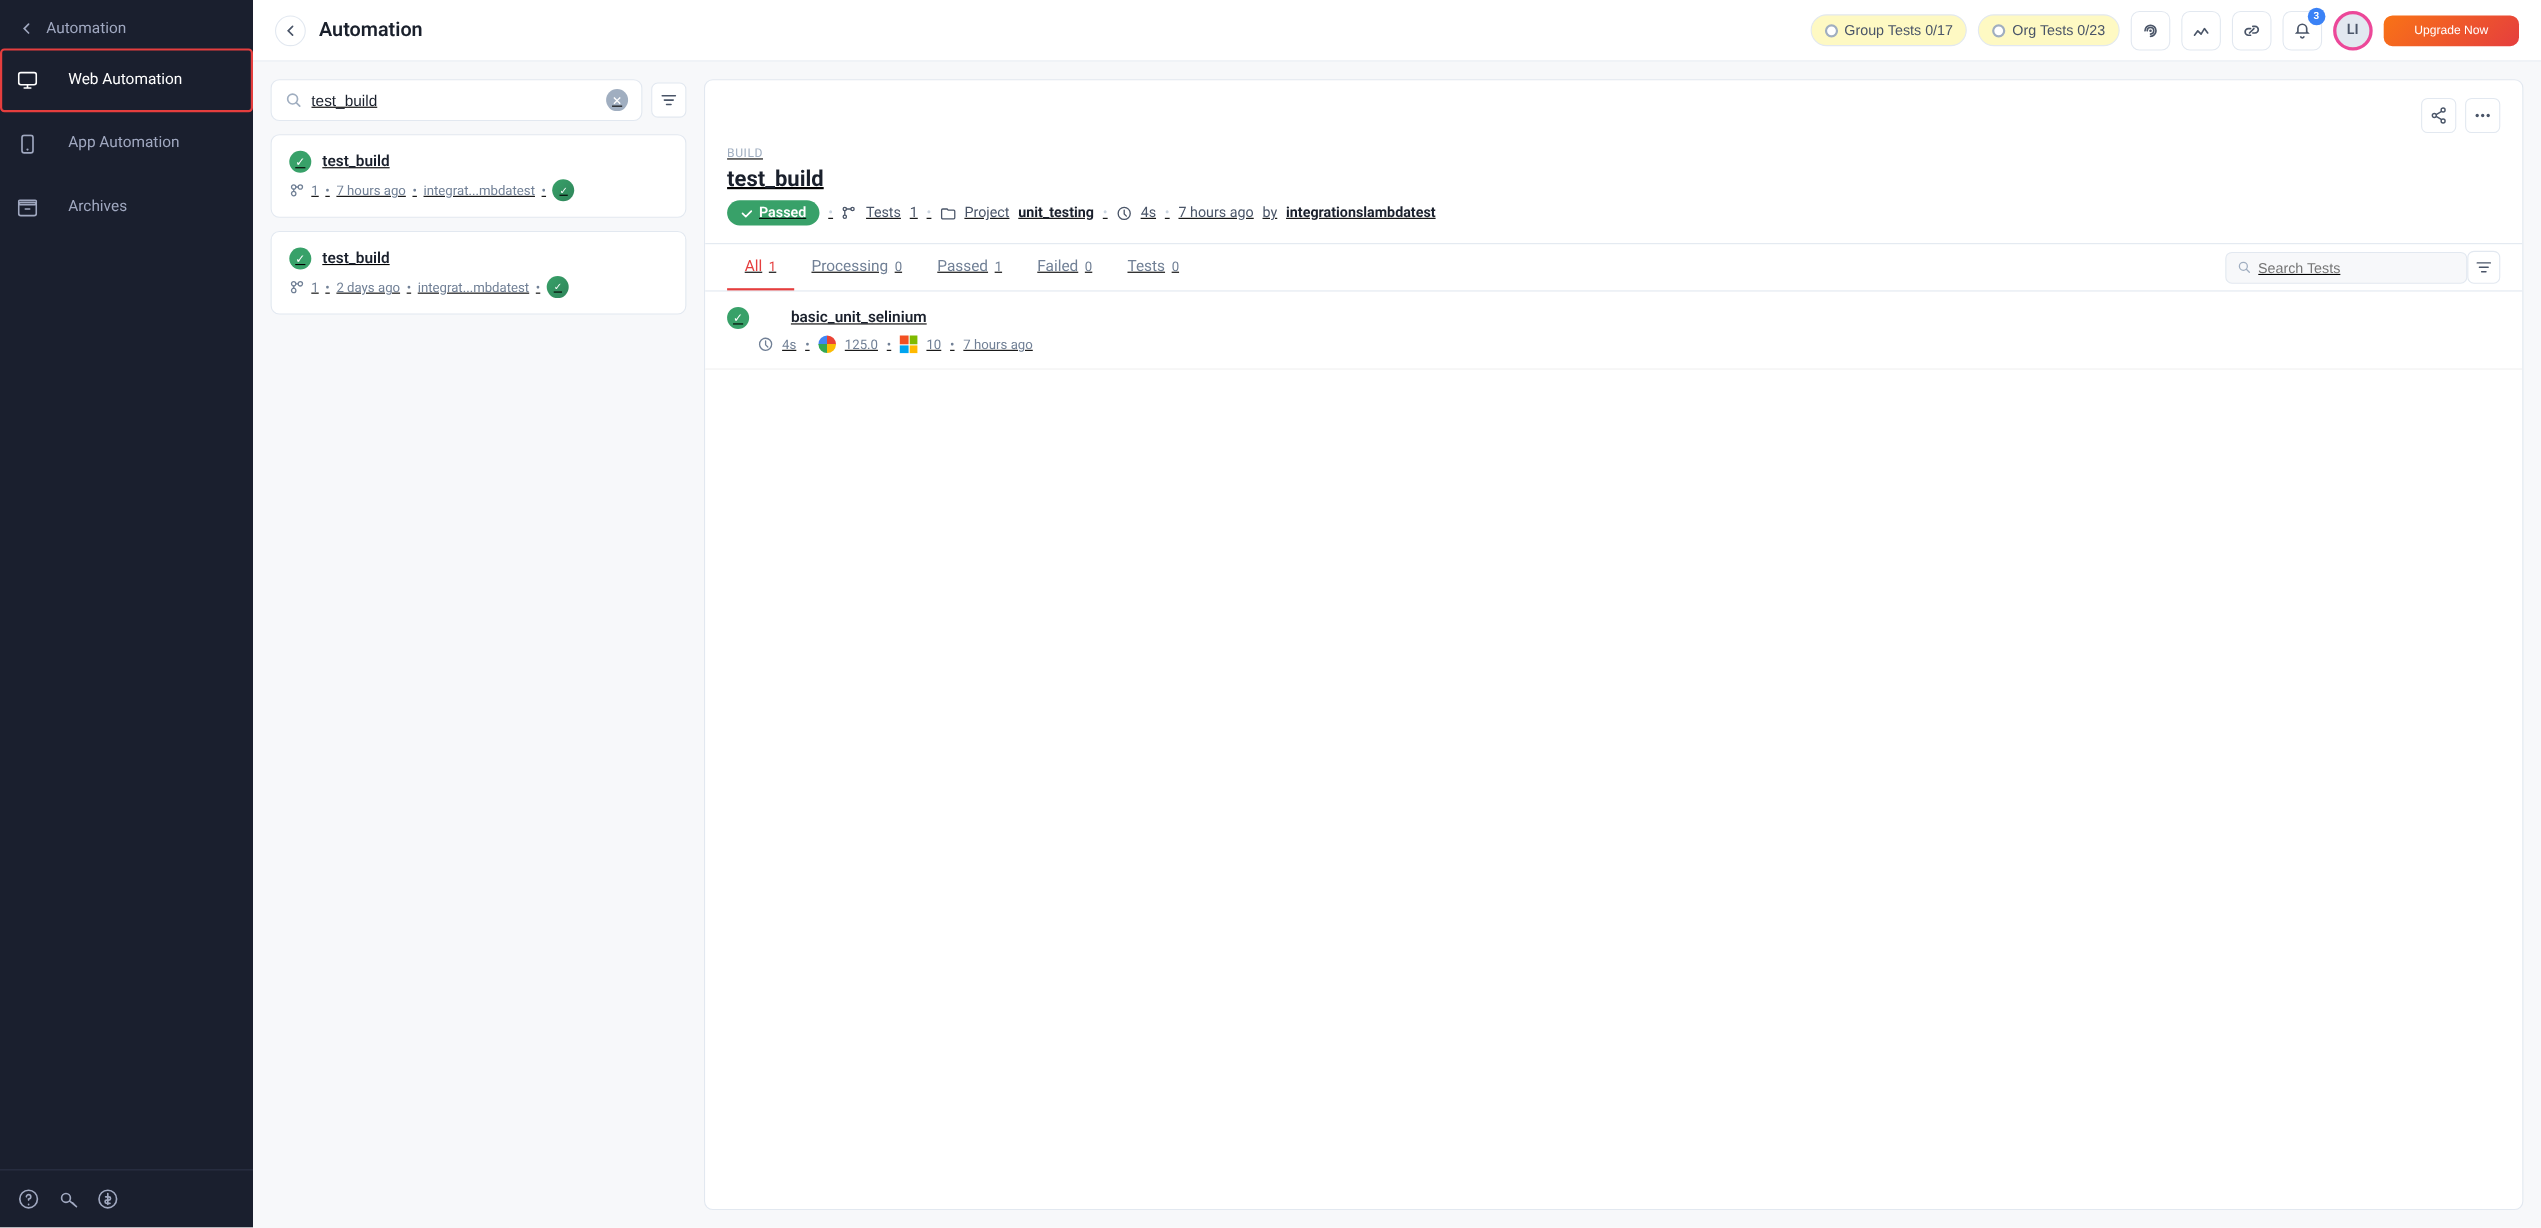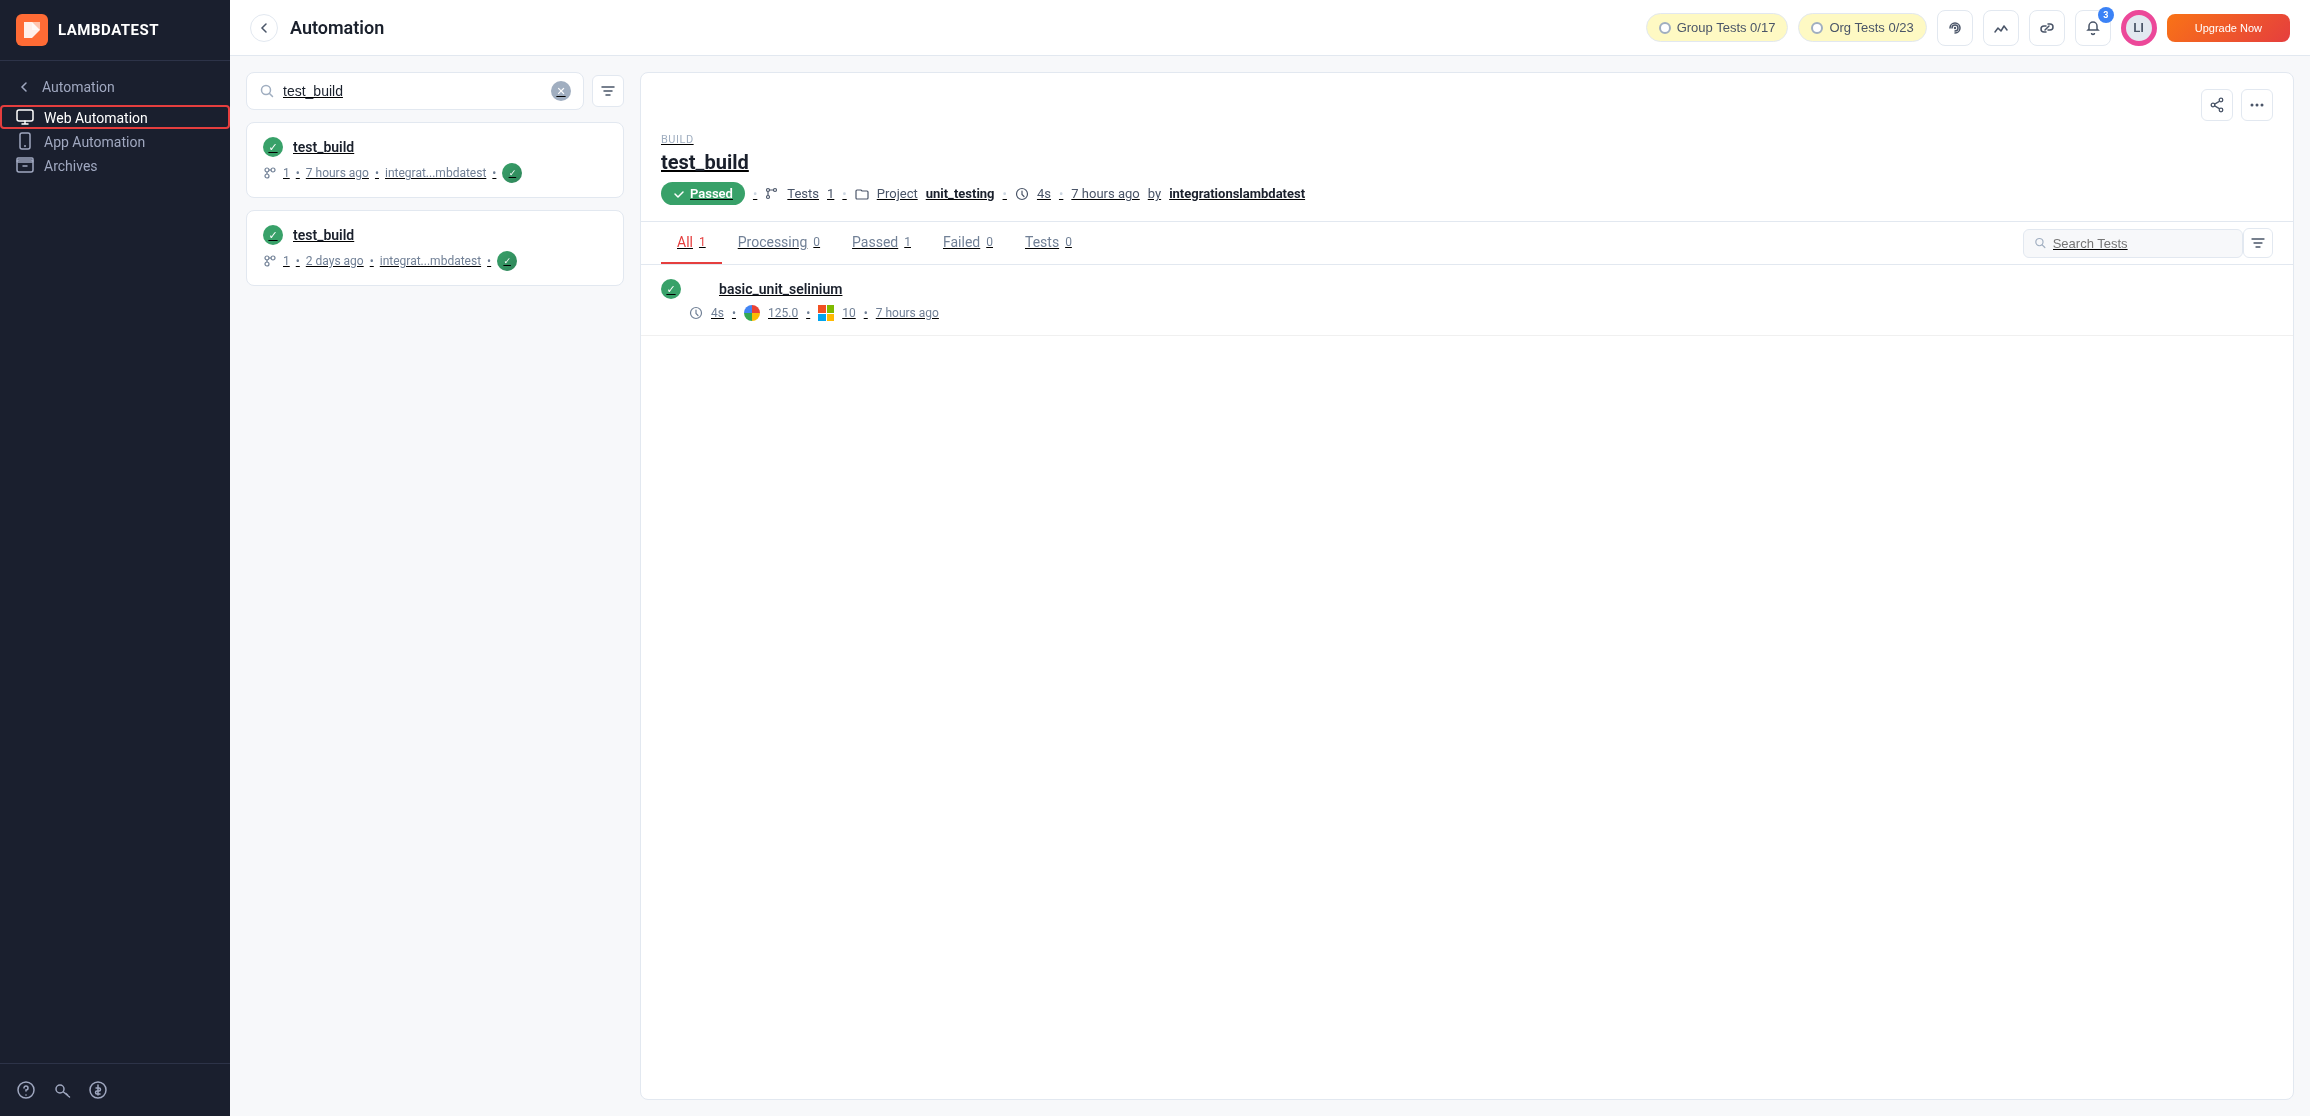"LAMBDATEST" div.sidebar-logo { html: <div> <svg> <rect></rect> <path></path> <path></path> </svg> <span>LAMBDATEST</span> </div> -> none }
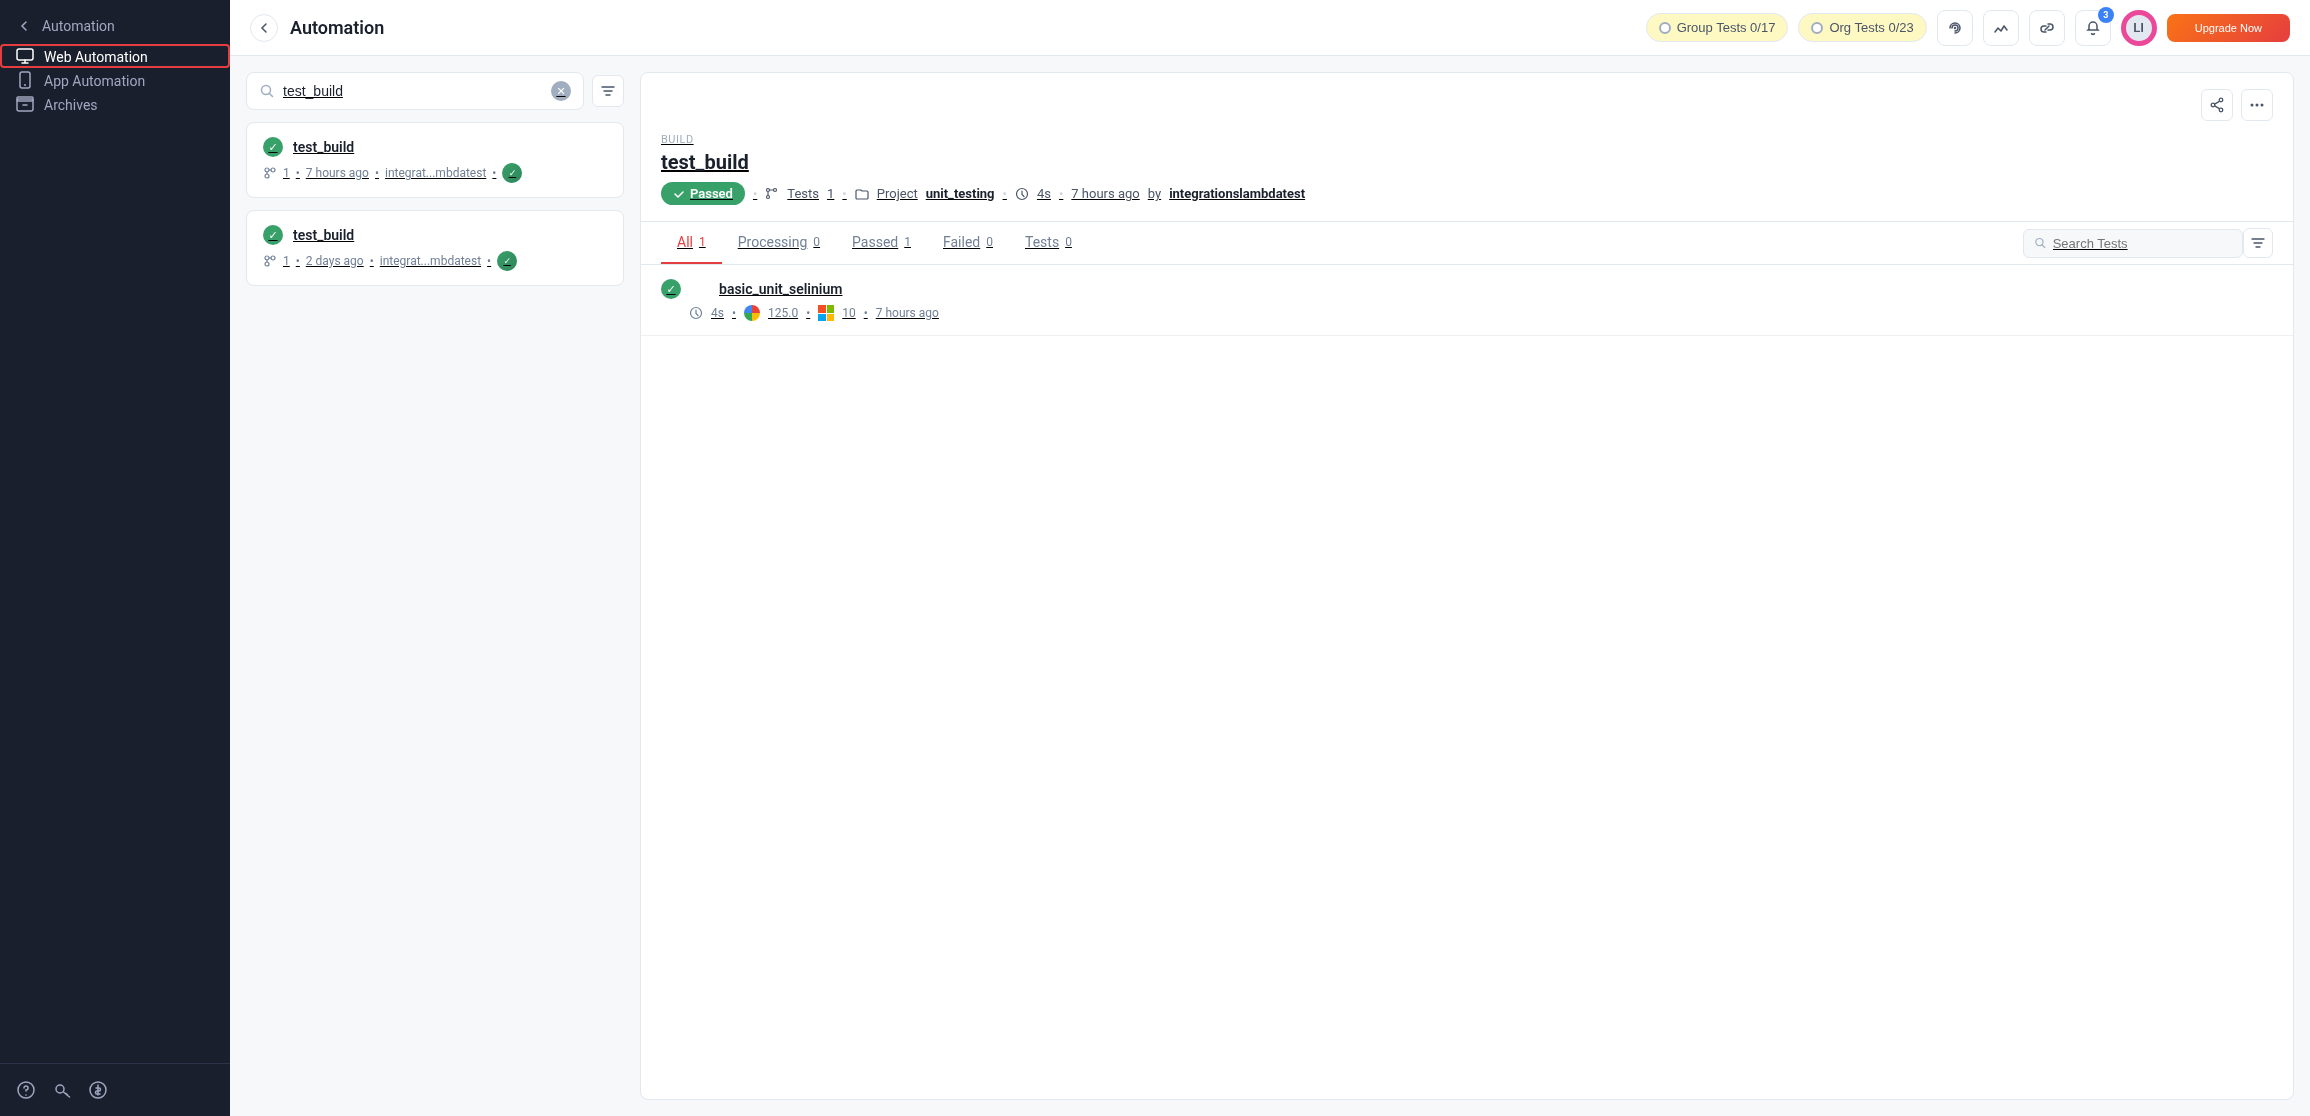"LI" .avatar-btn { border: 5px solid #ec4899 -> 3px solid #ec4899 }
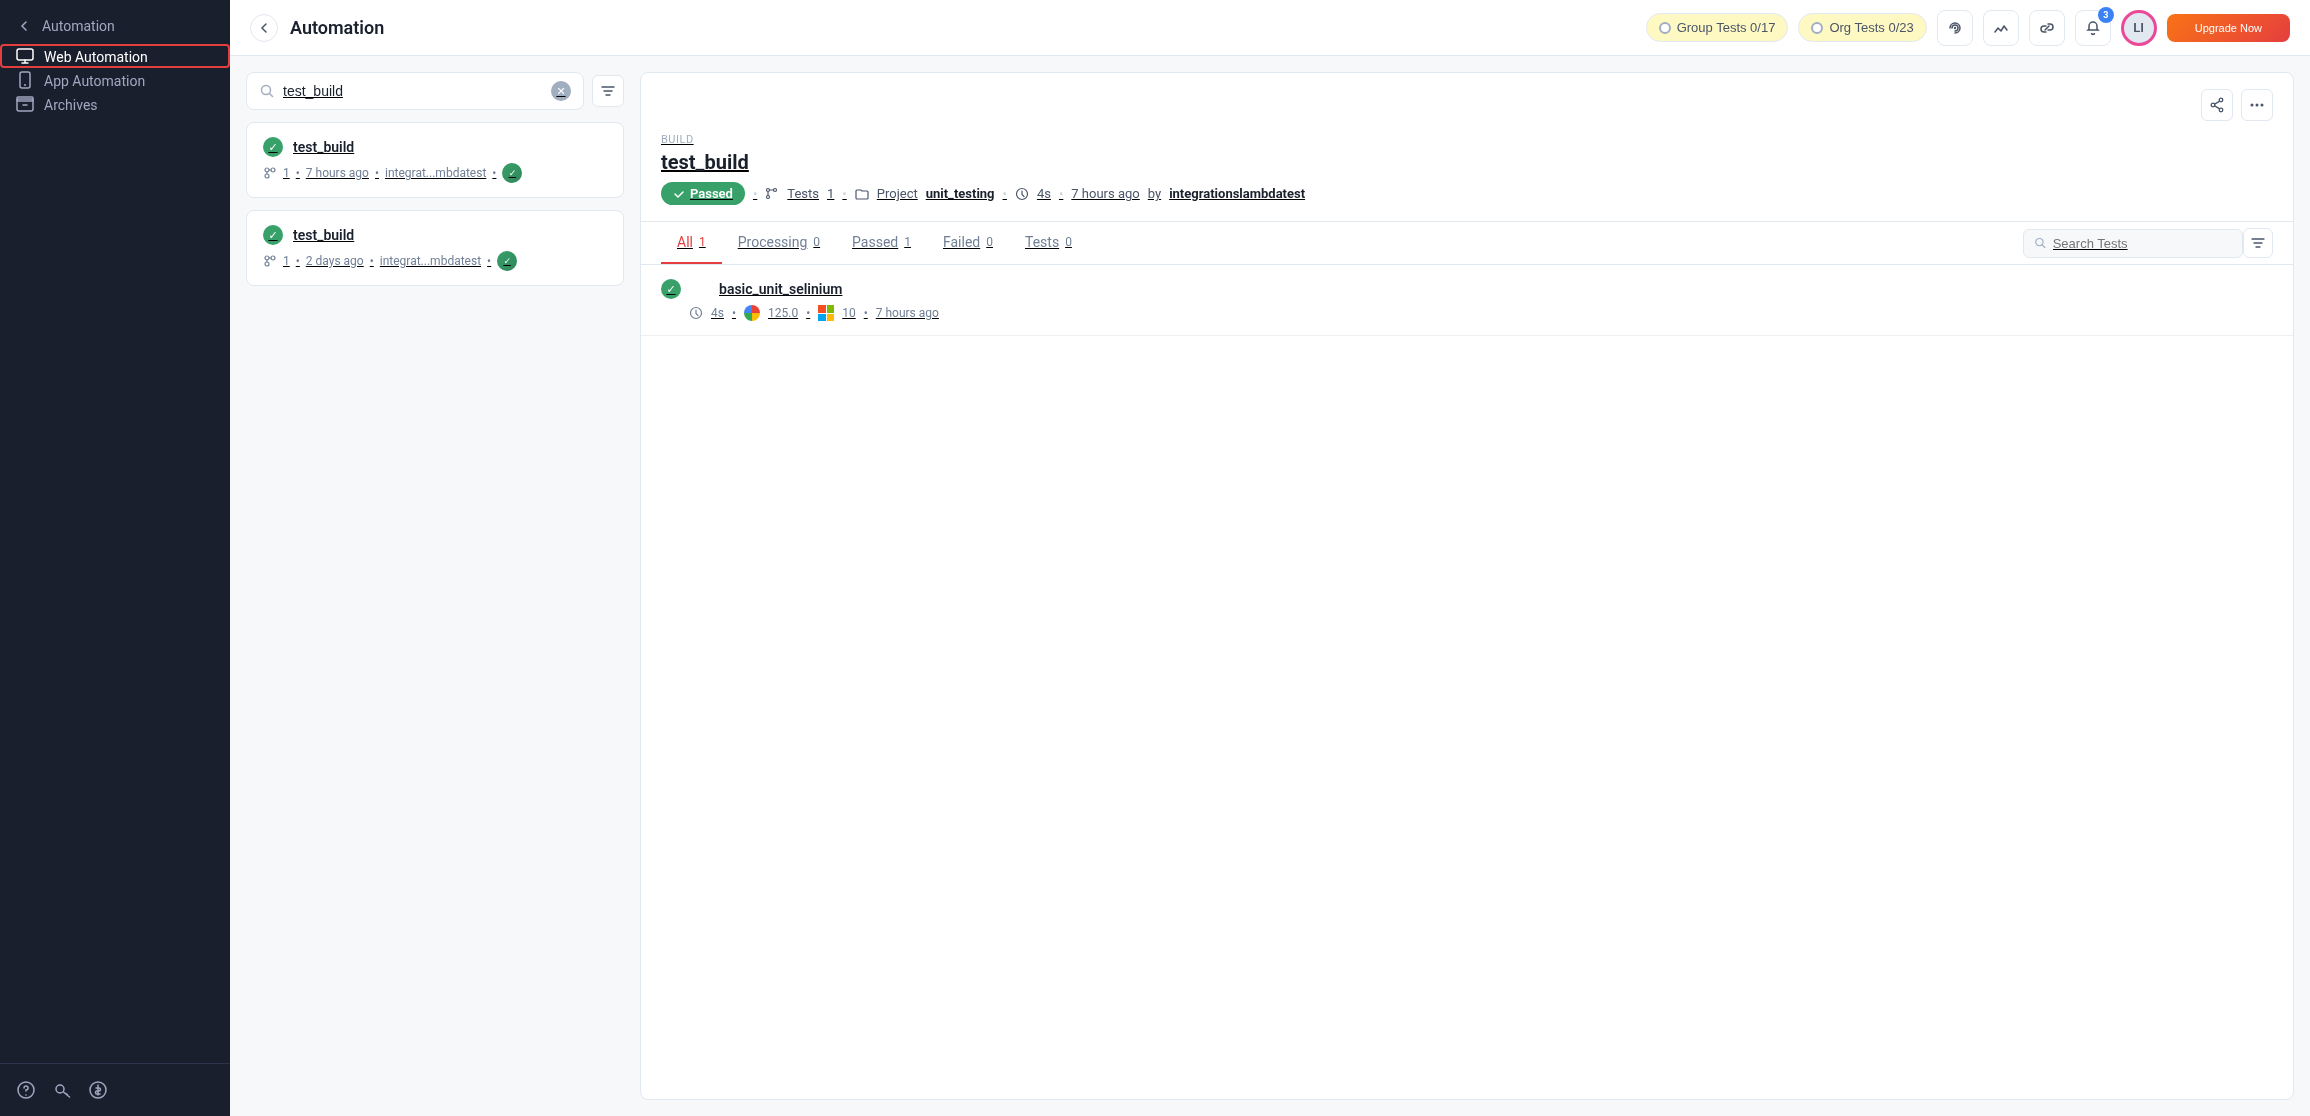"Web Automation" .nav-item { align-items: flex-end -> flex-start; gap: 10px -> 28px; padding: 3px 16px -> 20px 16px }
